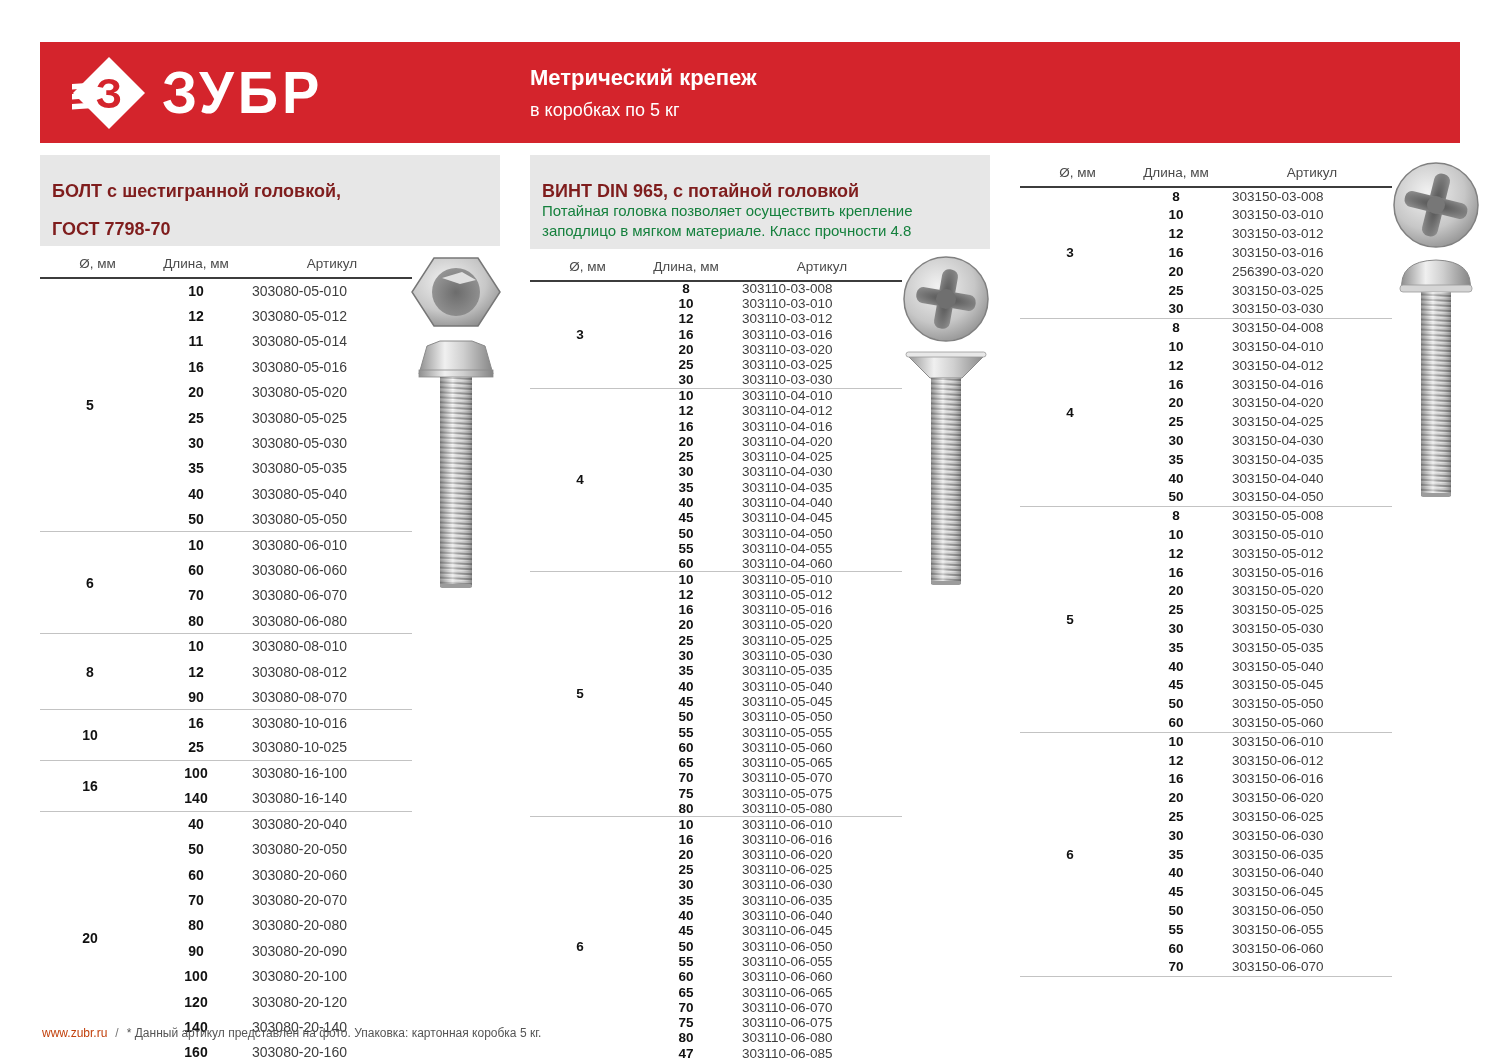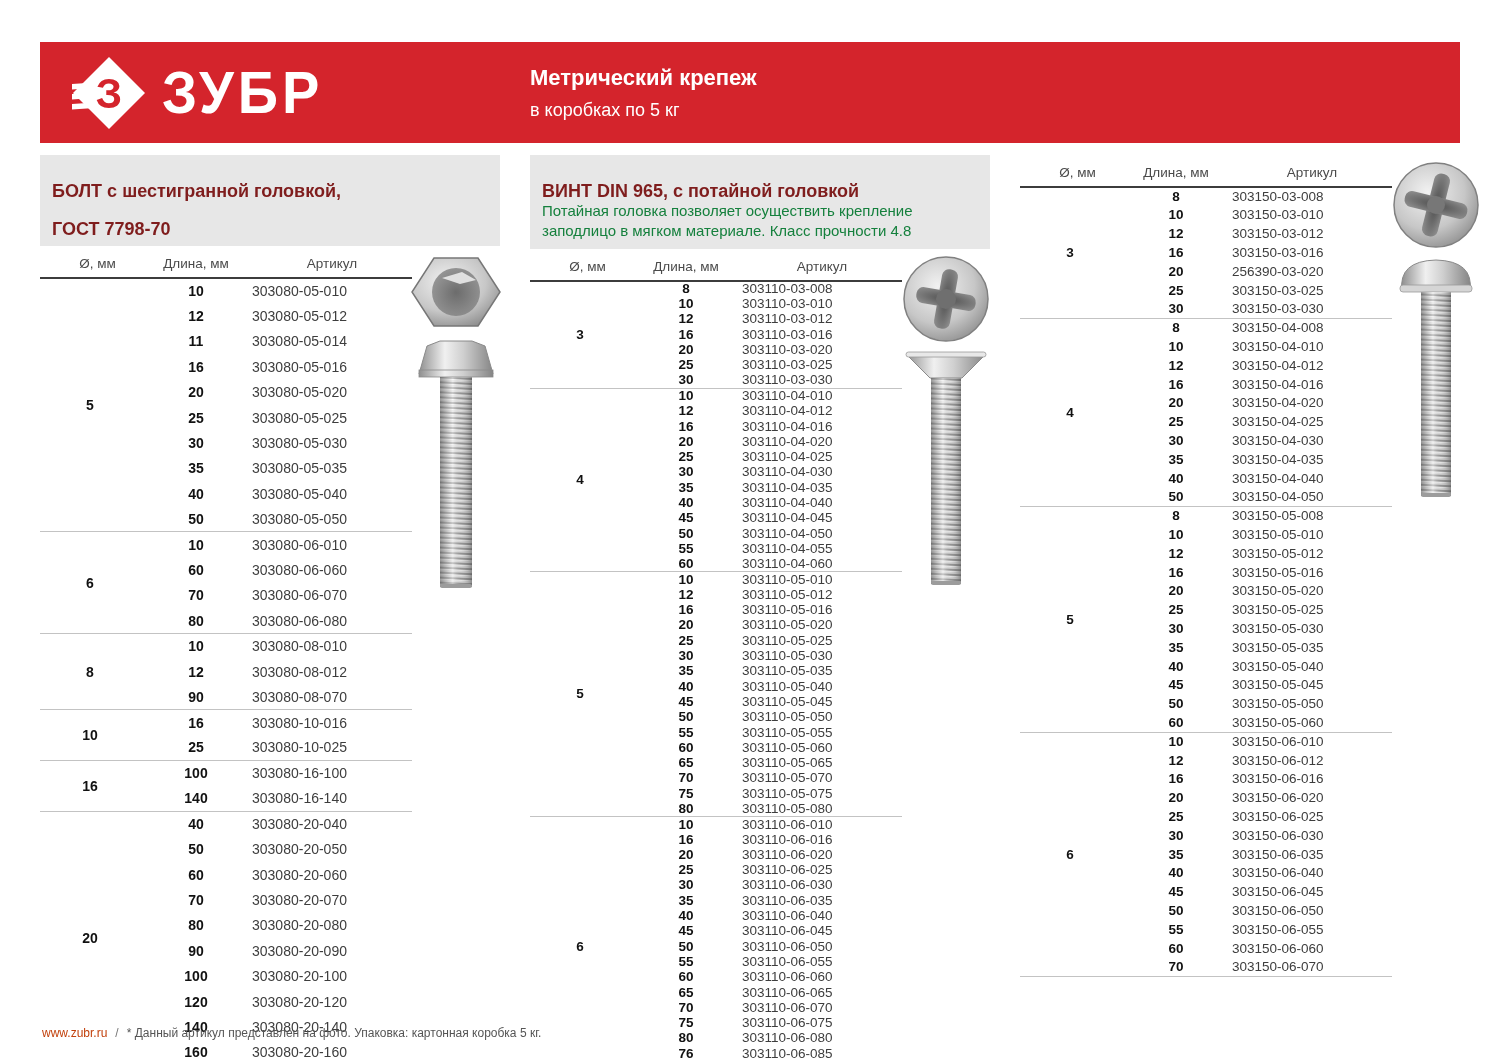"76" td.len { text: 76 -> 47 }
